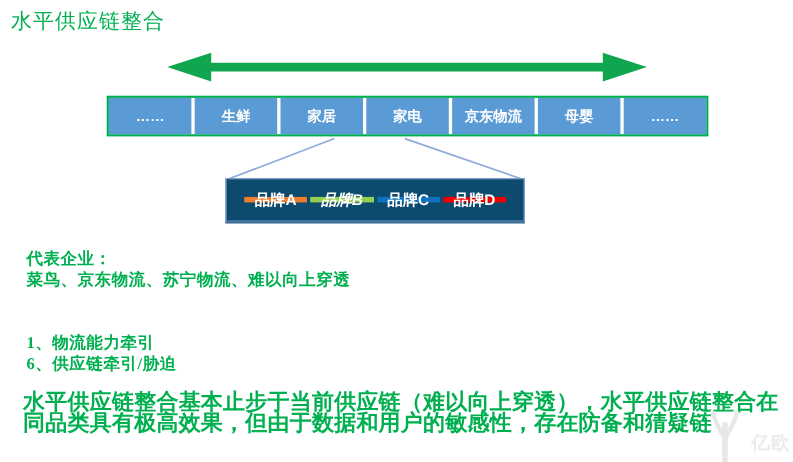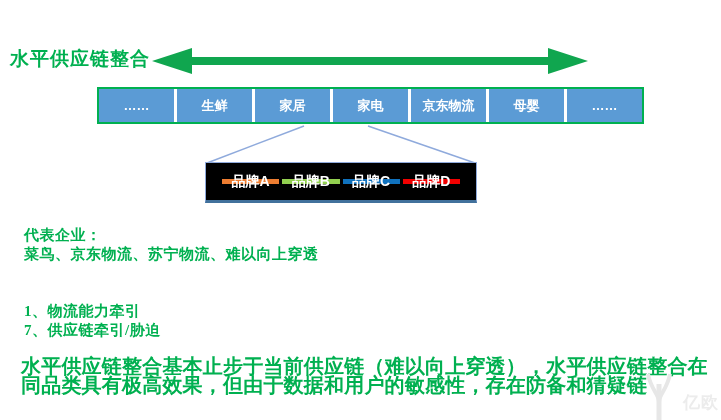"水平供应链整合" .title { font-weight: bold -> normal; margin-top: 40px -> none }
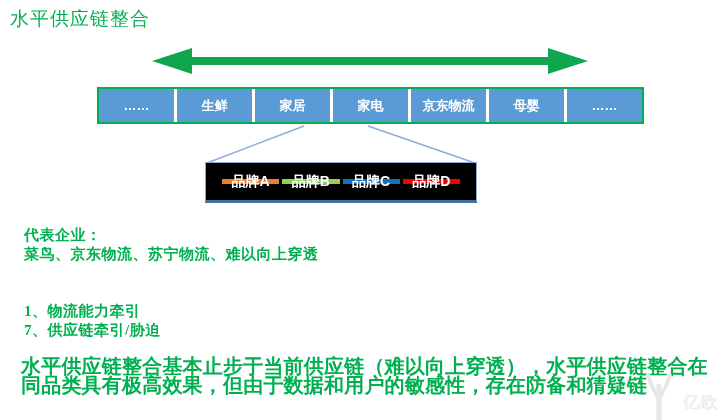"品牌A" .brand-group { background: #000000 -> #0c4a6e }
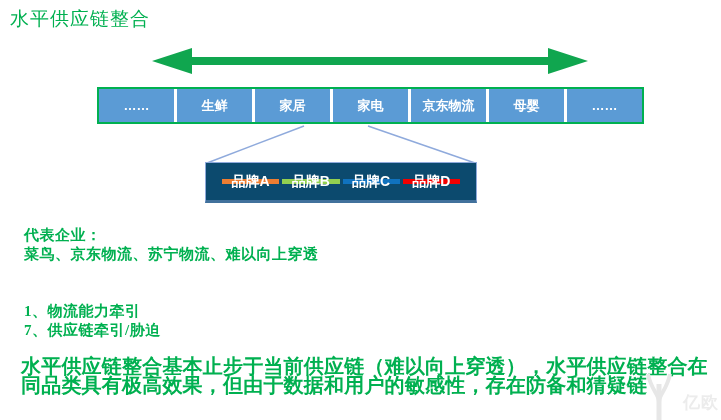"品牌B" div.brand-box { font-style: none -> italic }
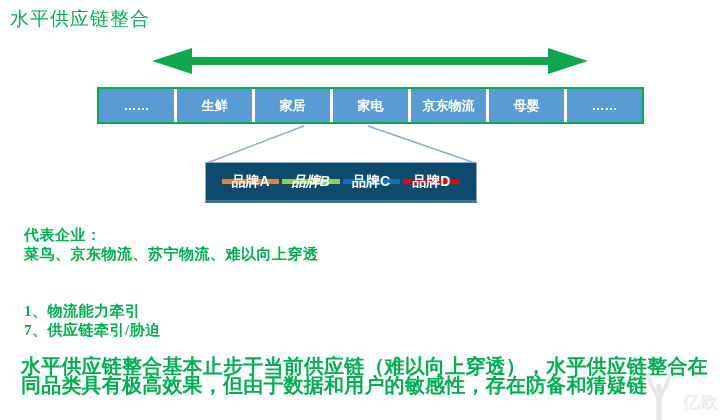"7、供应链牵引/胁迫" div.gtext { text: 7 -> 6 }
